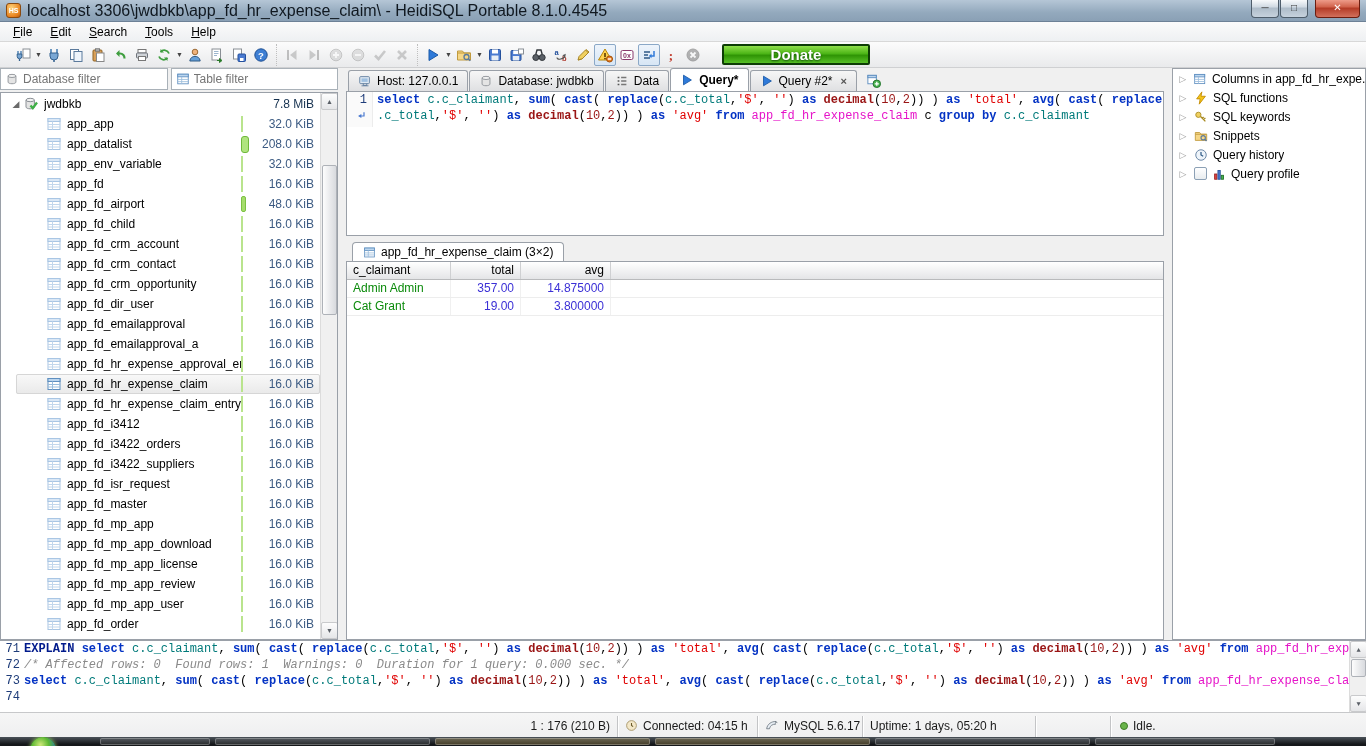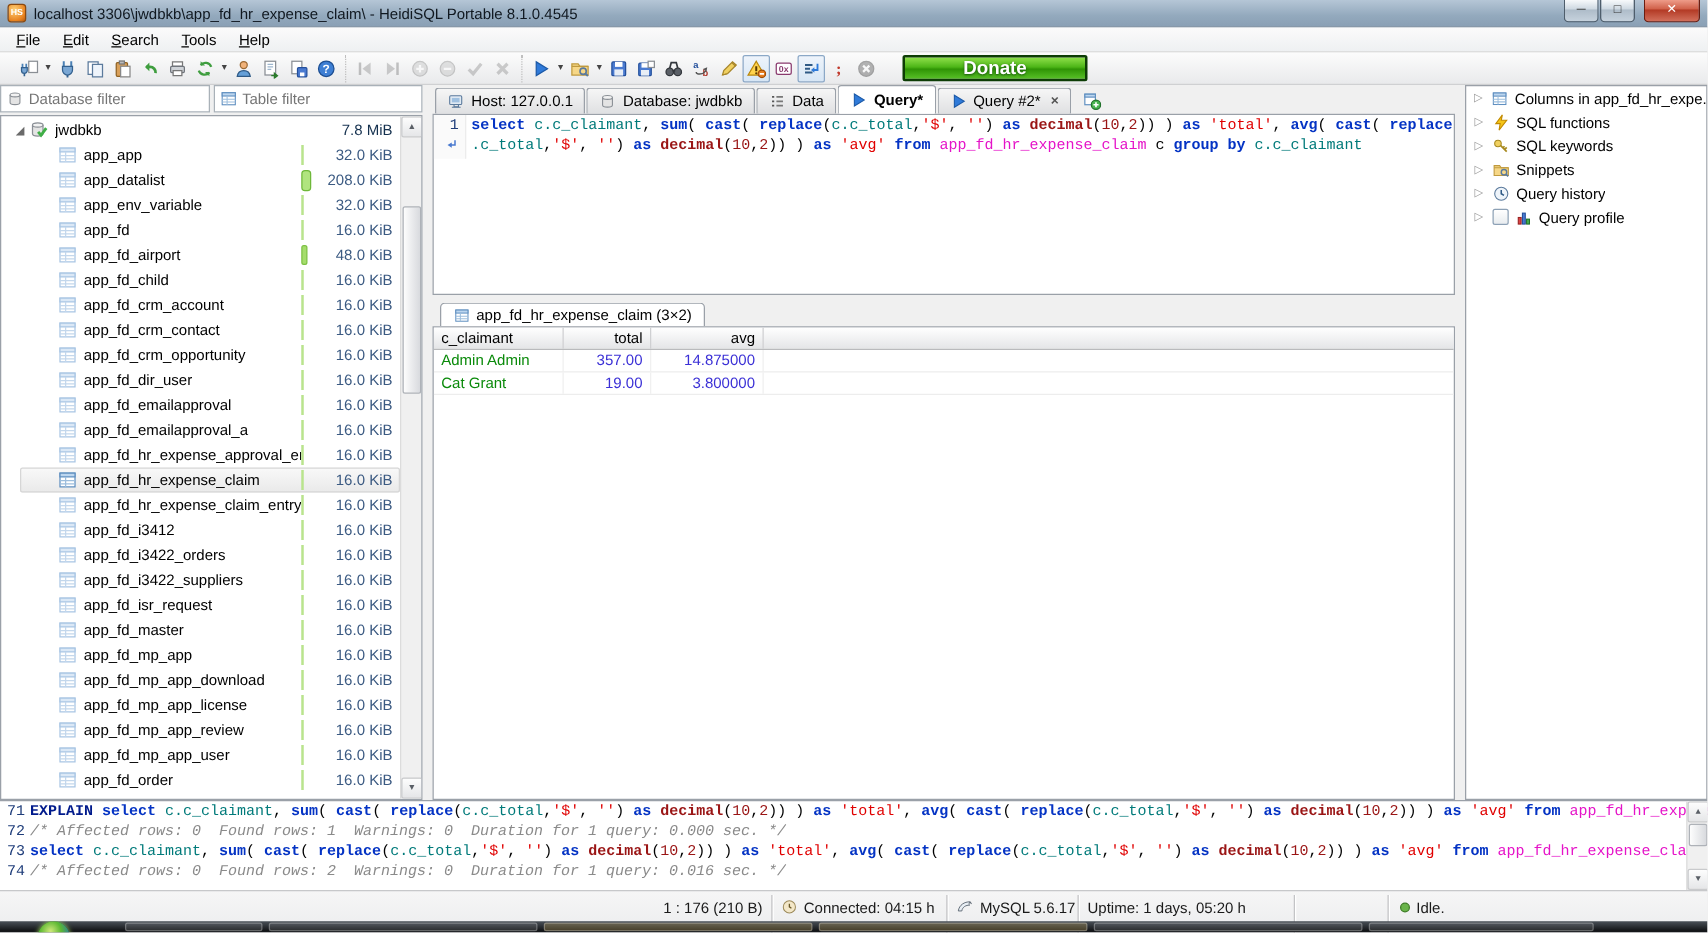"localhost" .title-text { font-size: 12px -> 16px }
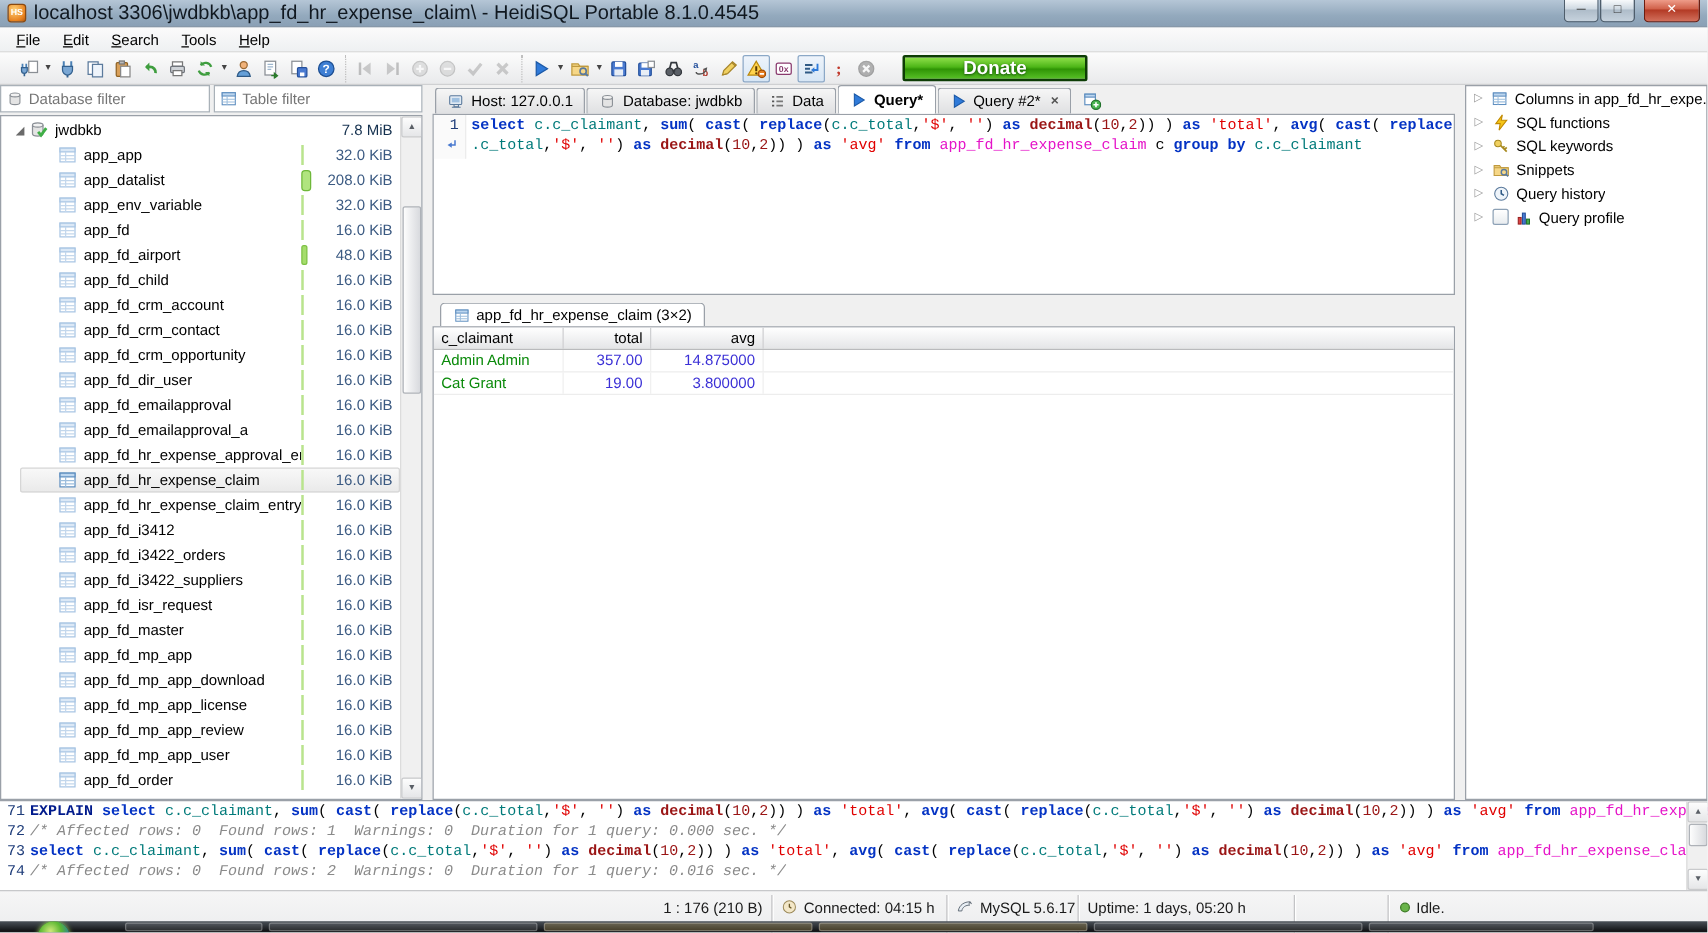"/* Affected rows: 0 Found rows: 2" div.log-text { html: <div><span>/* Affected rows: 0 Found rows: 2 Warnings: 0 Duration for 1 query: 0.016 sec. */</span></div> -> none }
